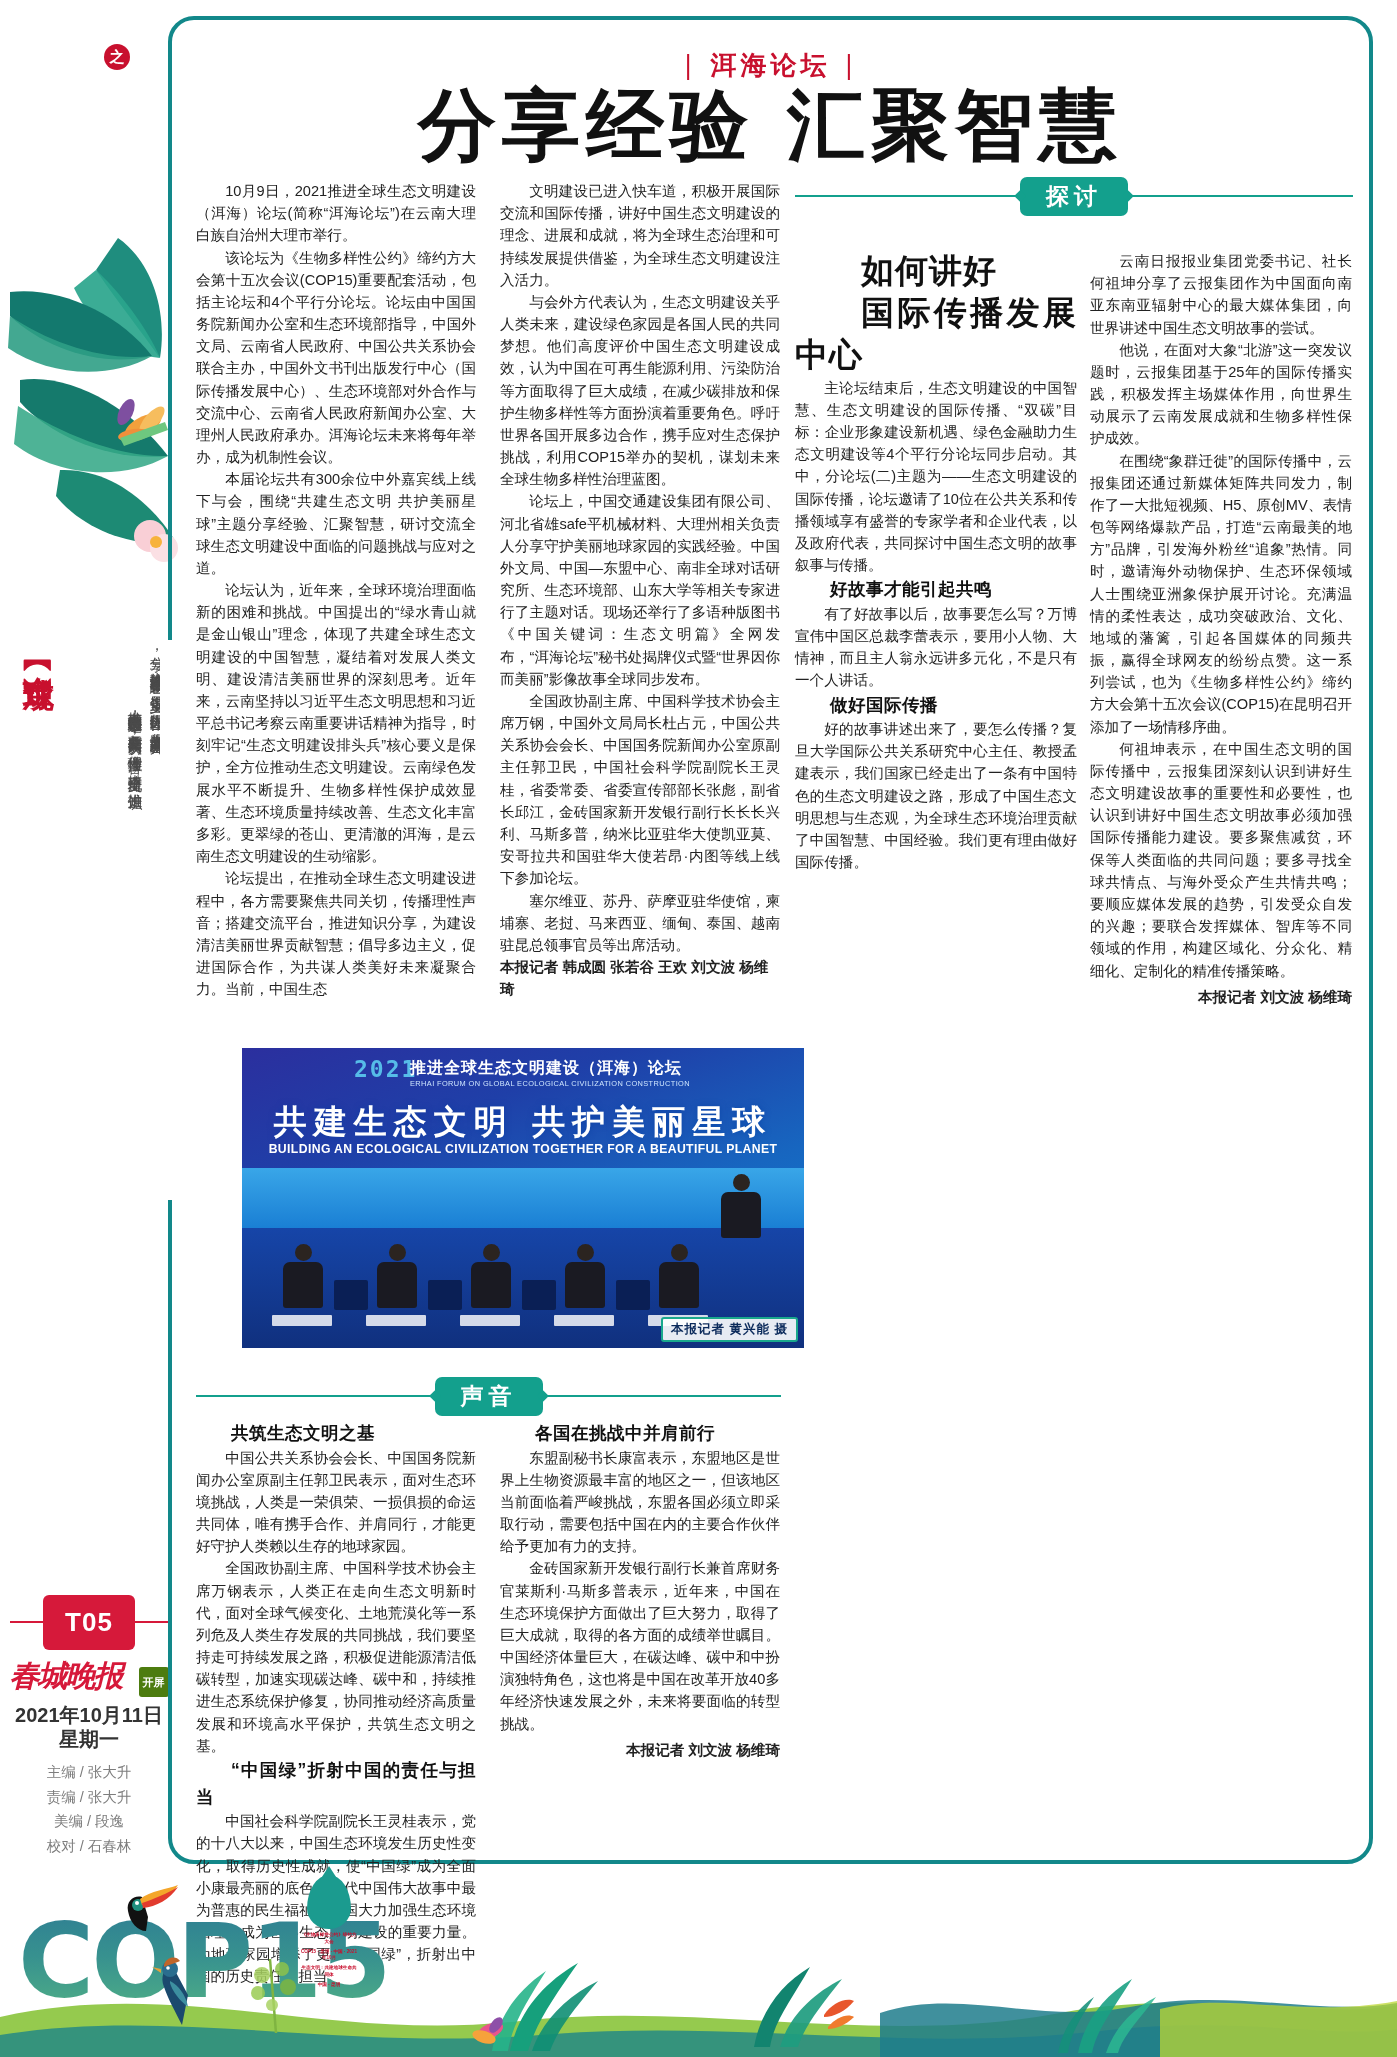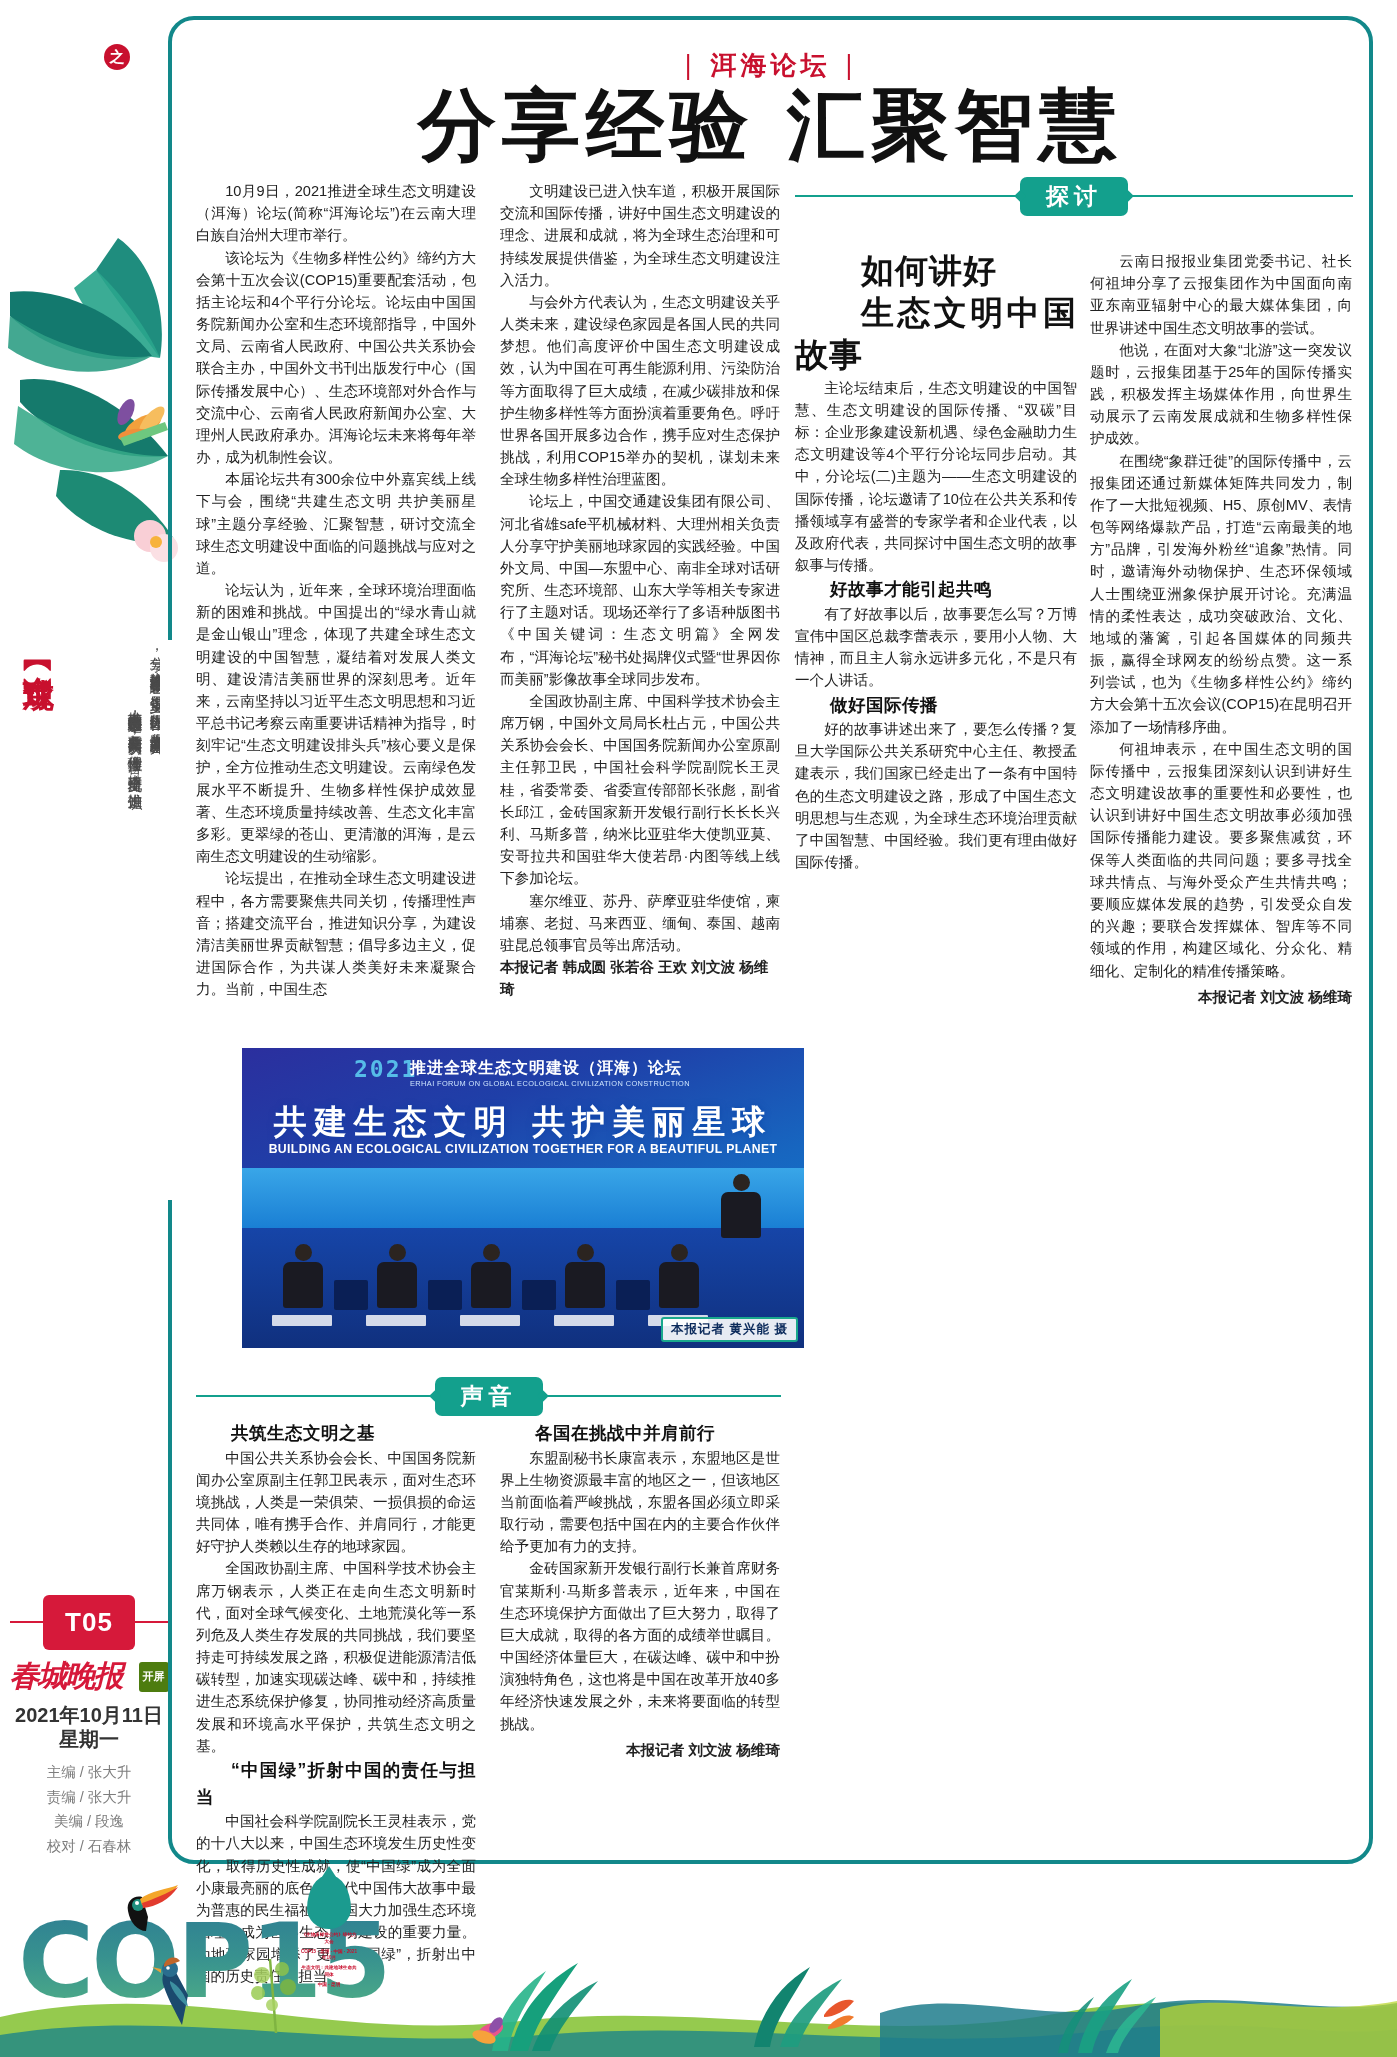"生态文明中国故事" p.subhead { text: 生态文明中国故事 -> 国际传播发展中心 }
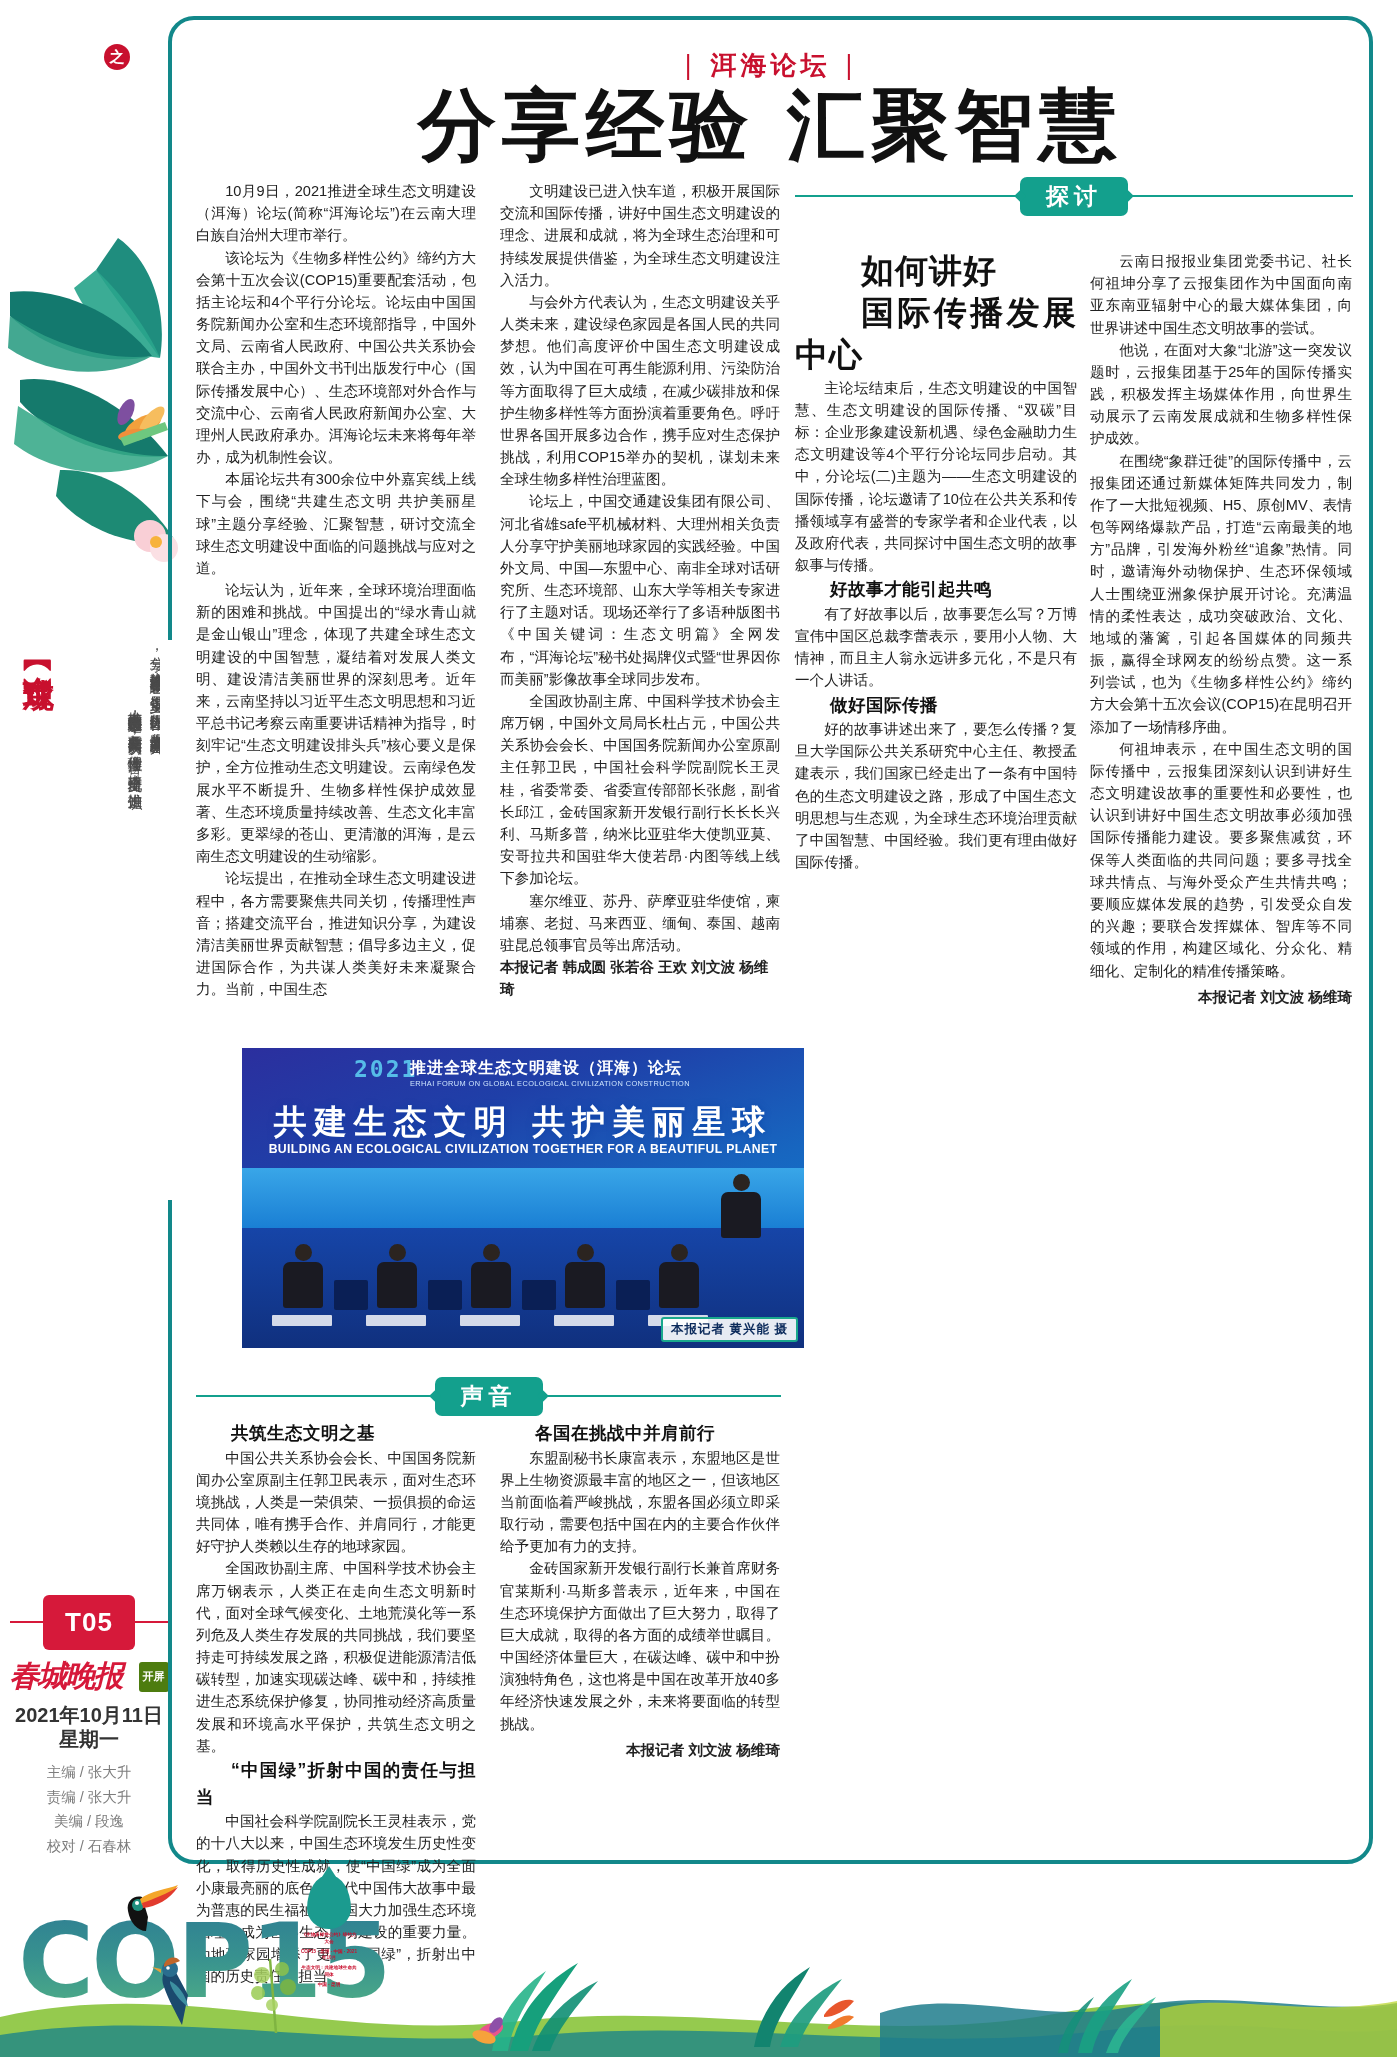"春城晚报" .paper-logo { align-items: center -> flex-end }
